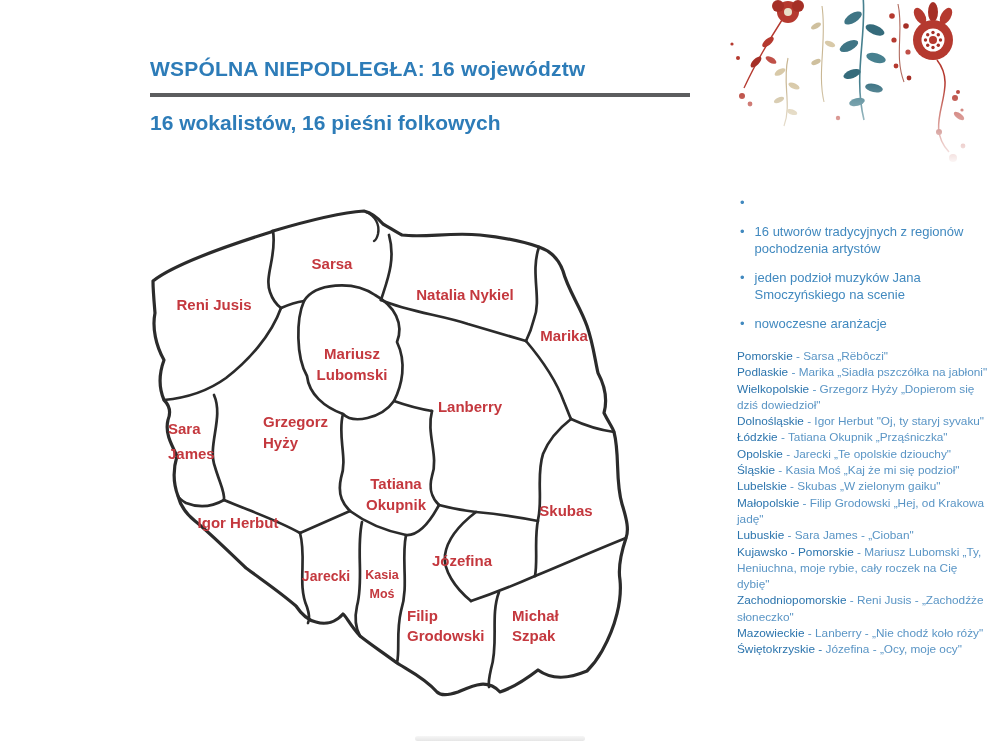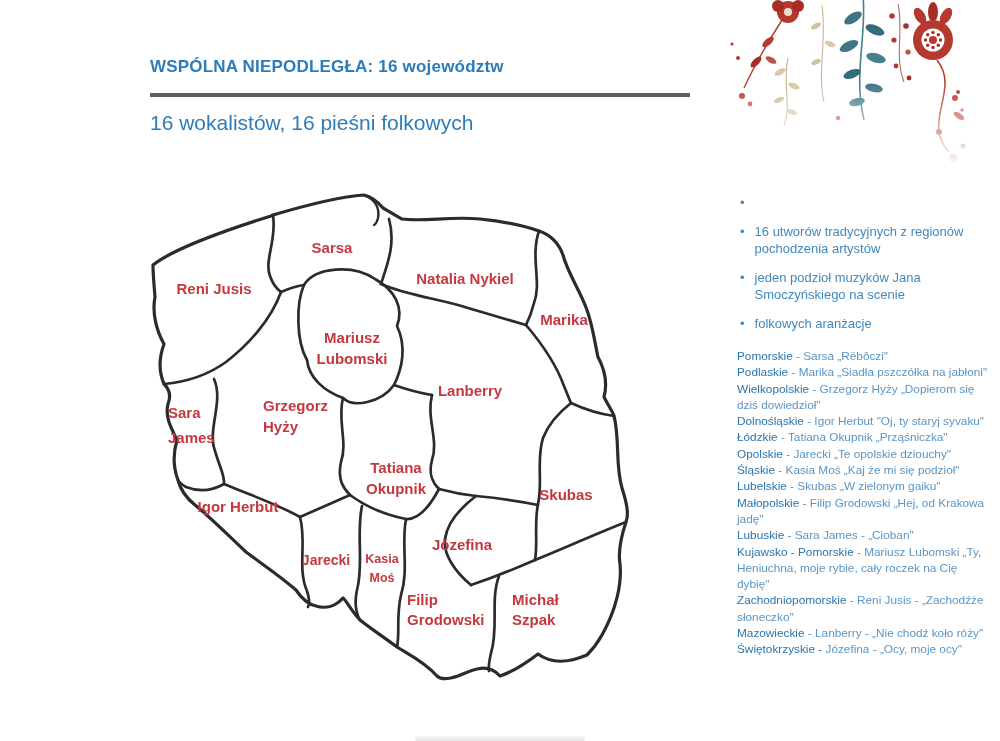"WSPÓLNA NIEPODLEGŁA: 16 województw" .title { font-size: 17px -> 21px }
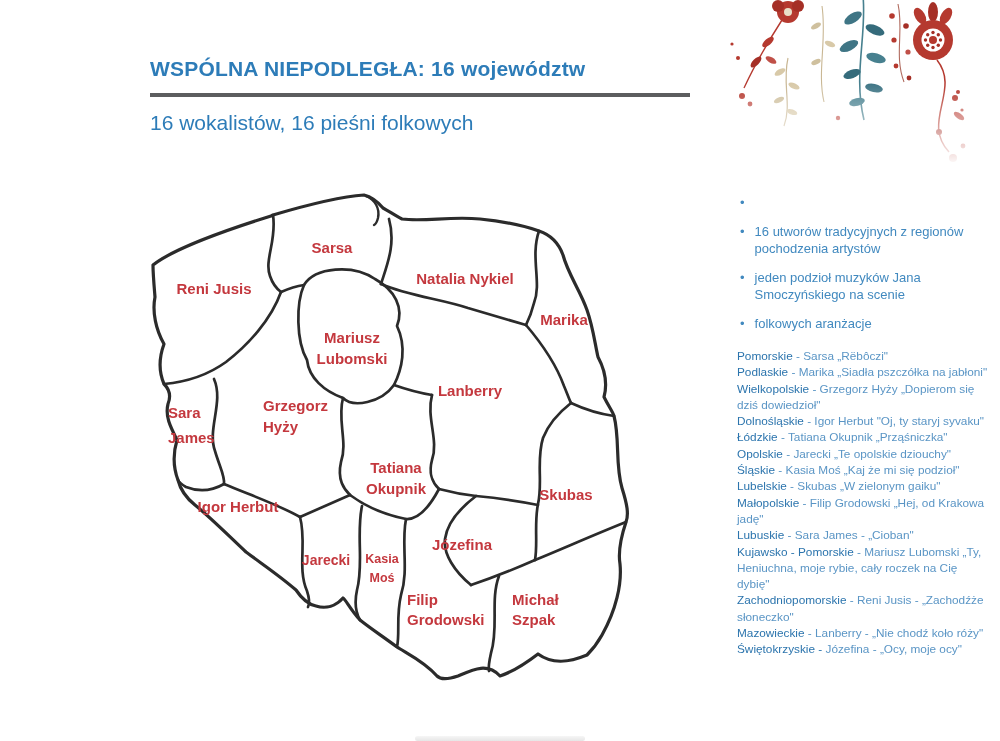"16 wokalistów, 16 pieśni folkowych" .subtitle { font-weight: 400 -> 700 }
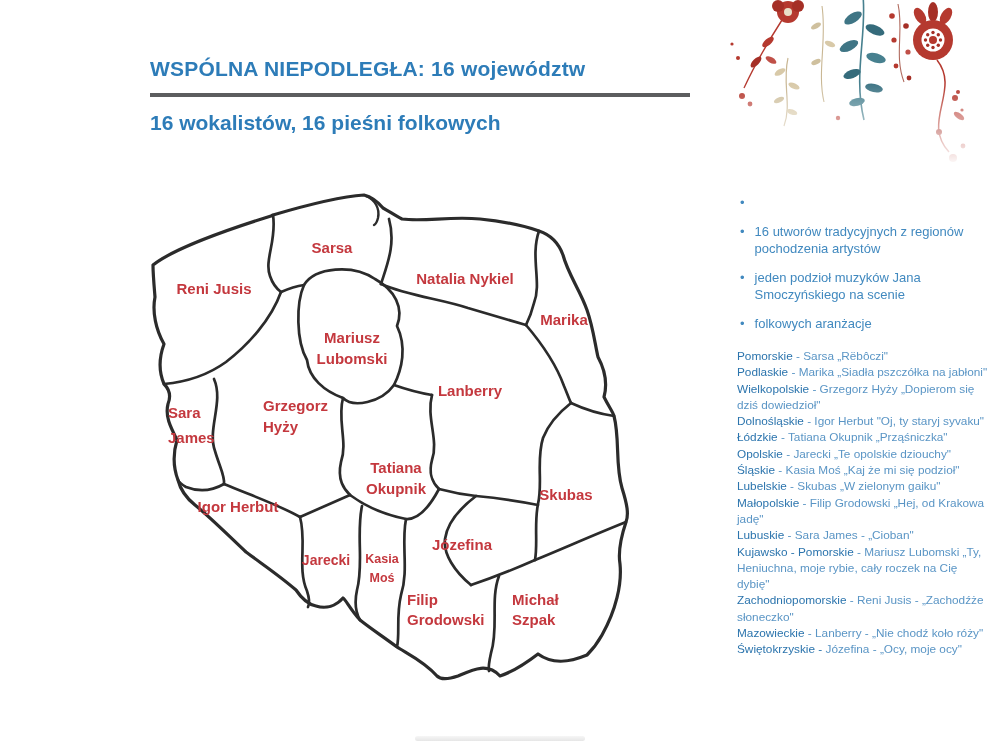"Sarsa" .map-wrap { top: 192px -> 208px }
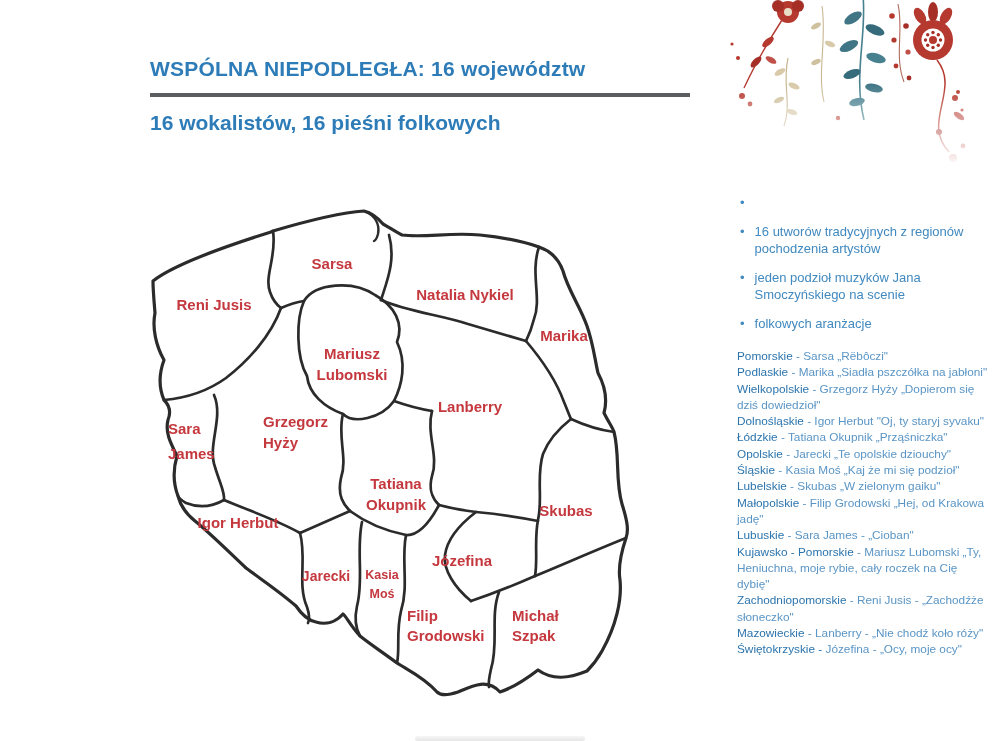"folkowych aranżacje" span { text: folkowych -> nowoczesne }
